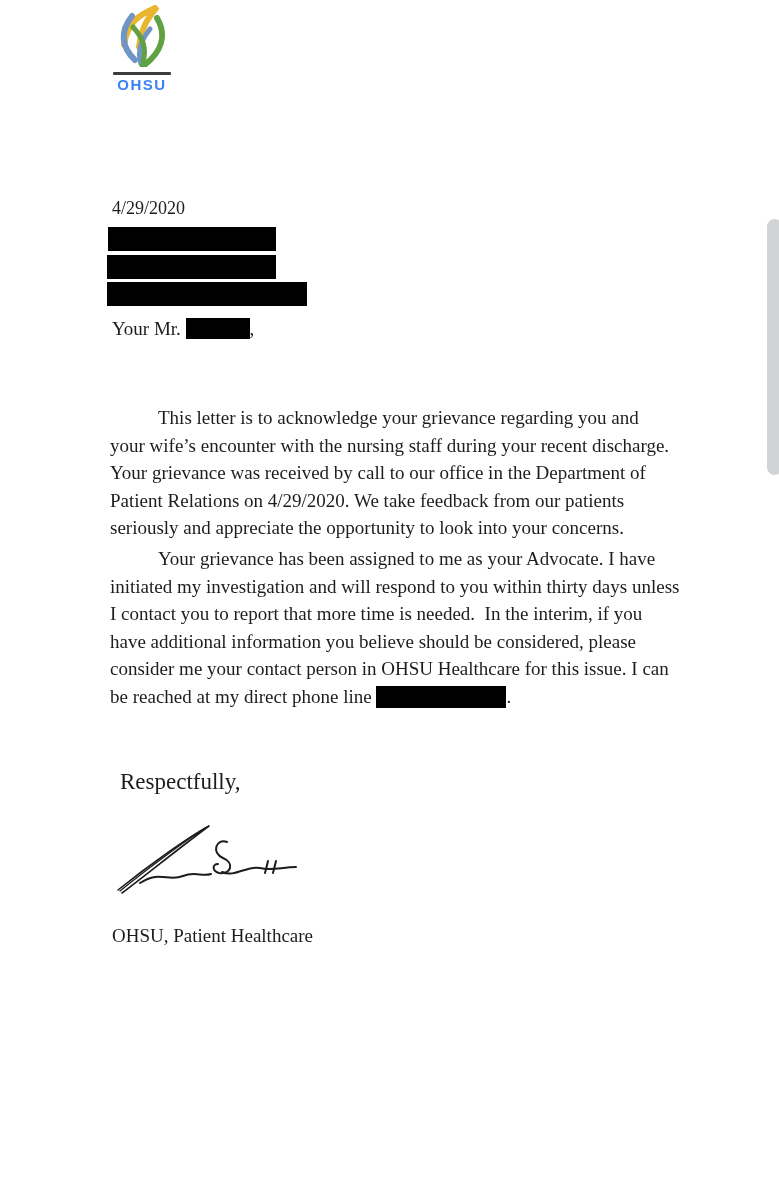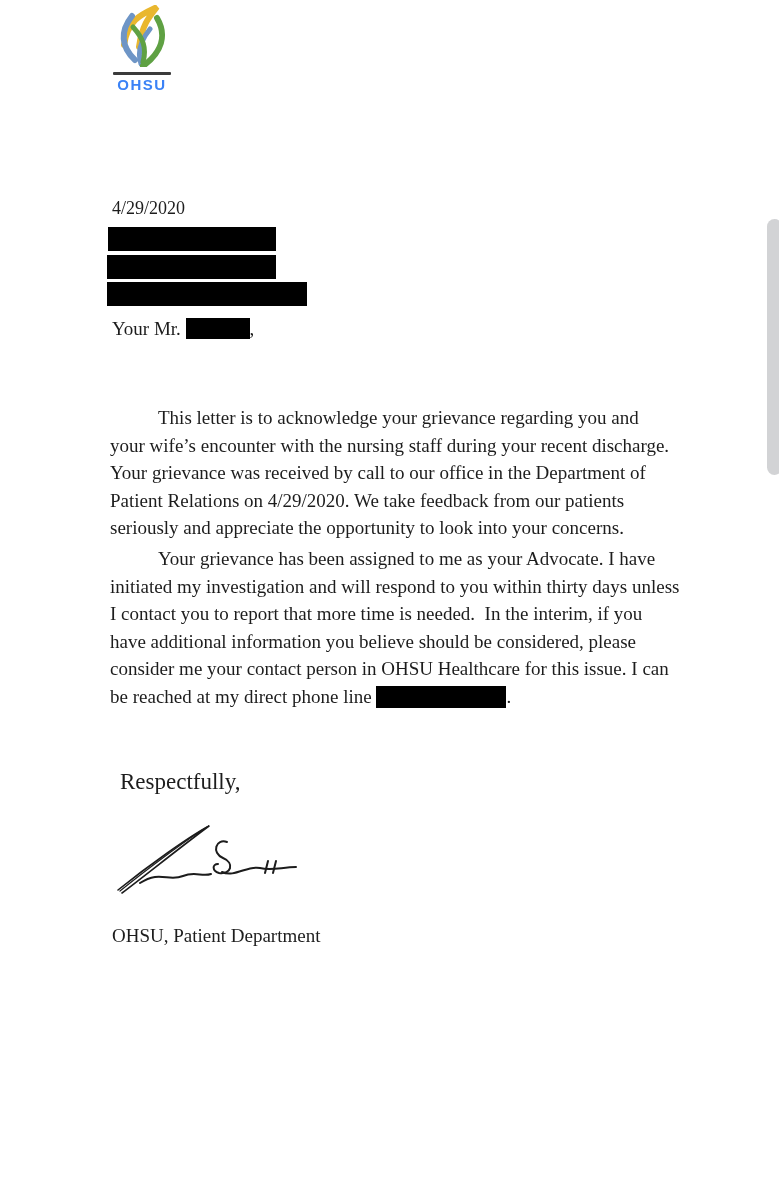"OHSU, Patient Department" div { text: Department -> Healthcare }
